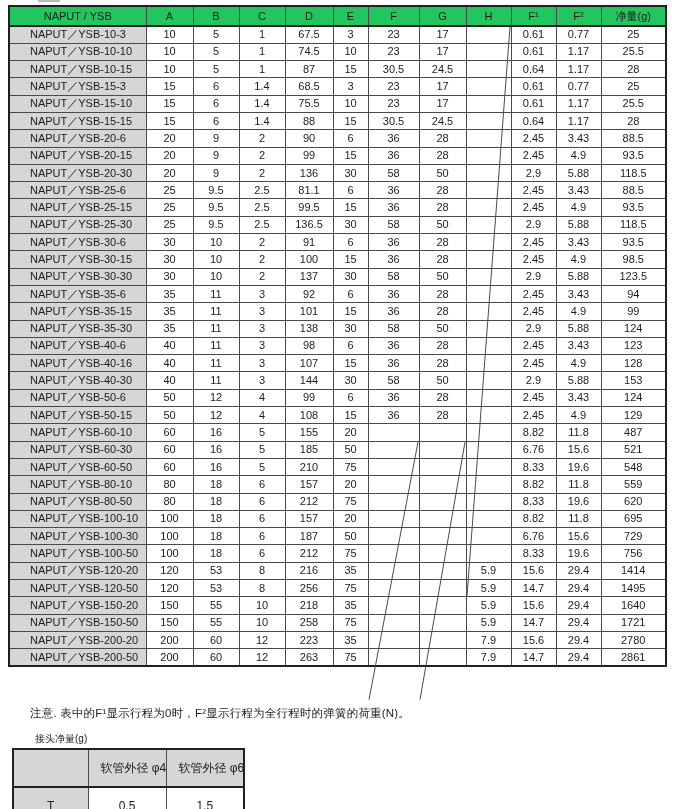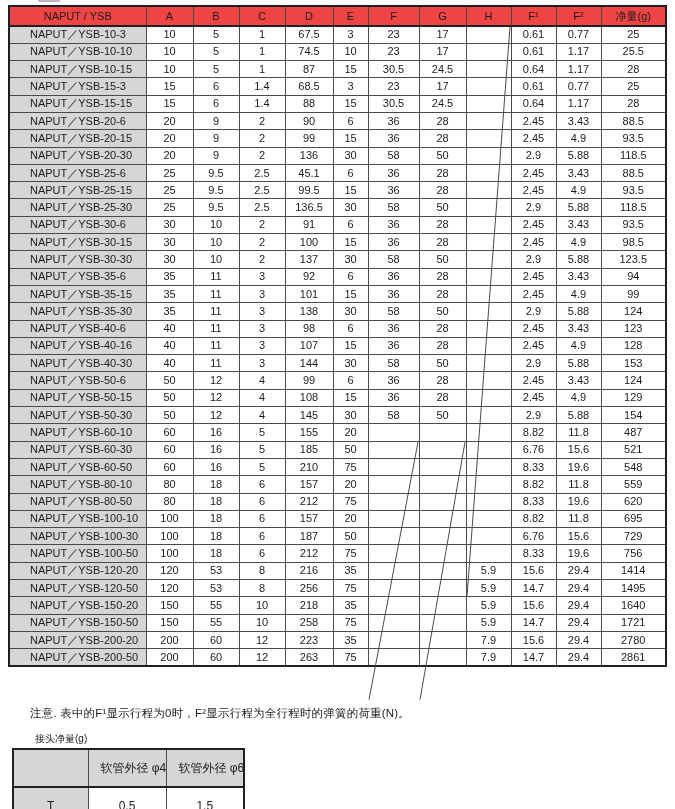"NAPUT / YSB" .main-table thead th { background: #ef4444 -> #22c55e }
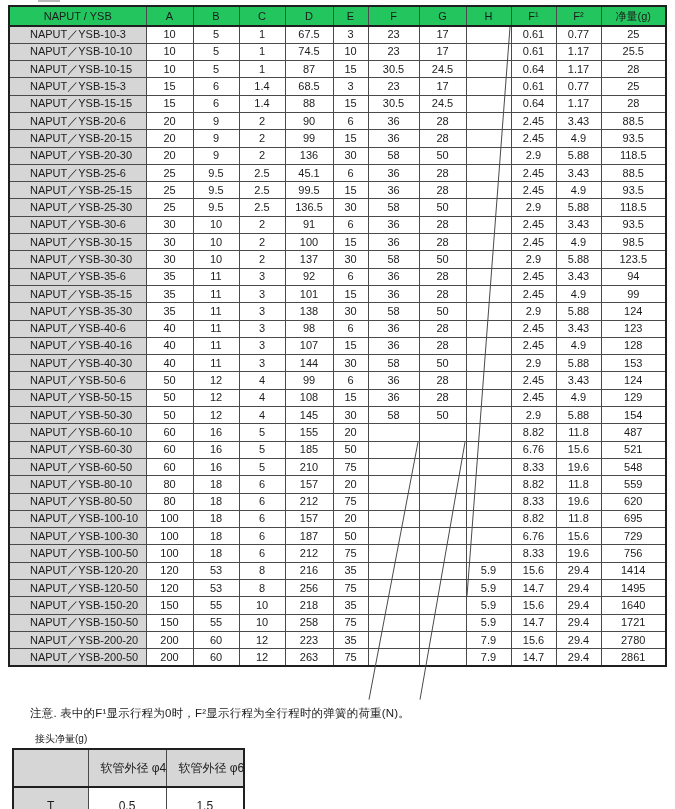"NAPUT／YSB-15-10" tr { html: none -> <tr> <td>NAPUT／YSB-15-10</td> <td>15</td> <td>6</td> <td>1.4</td> <td>75.5</td> <td>10</td> <td>23</td> <td>17</td> <td></td> <td>0.61</td> <td>1.17</td> <td>25.5</td> </tr> }
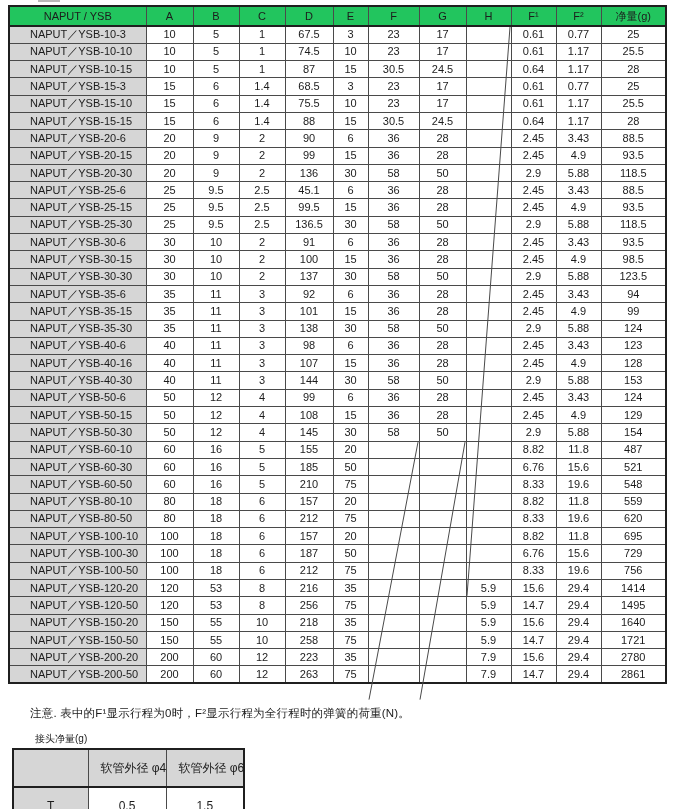"45.1" td { text: 45.1 -> 81.1 }
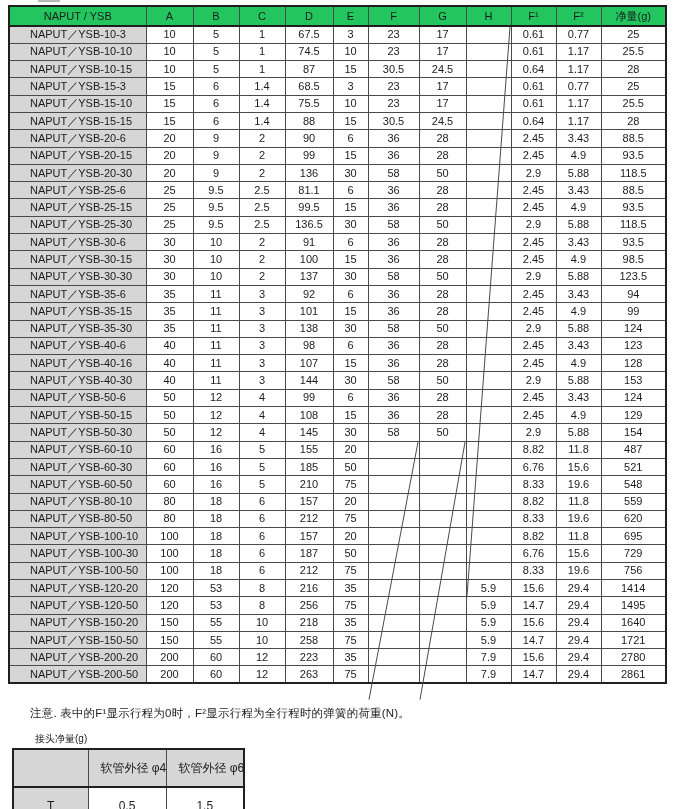"NAPUT／YSB-50-30" tr { html: <tr> <td>NAPUT／YSB-50-30</td> <td>50</td> <td>12</td> <td>4</td> <td>145</td> <td>30</td> <td>58</td> <td>50</td> <td></td> <td>2.9</td> <td>5.88</td> <td>154</td> </tr> -> none }
